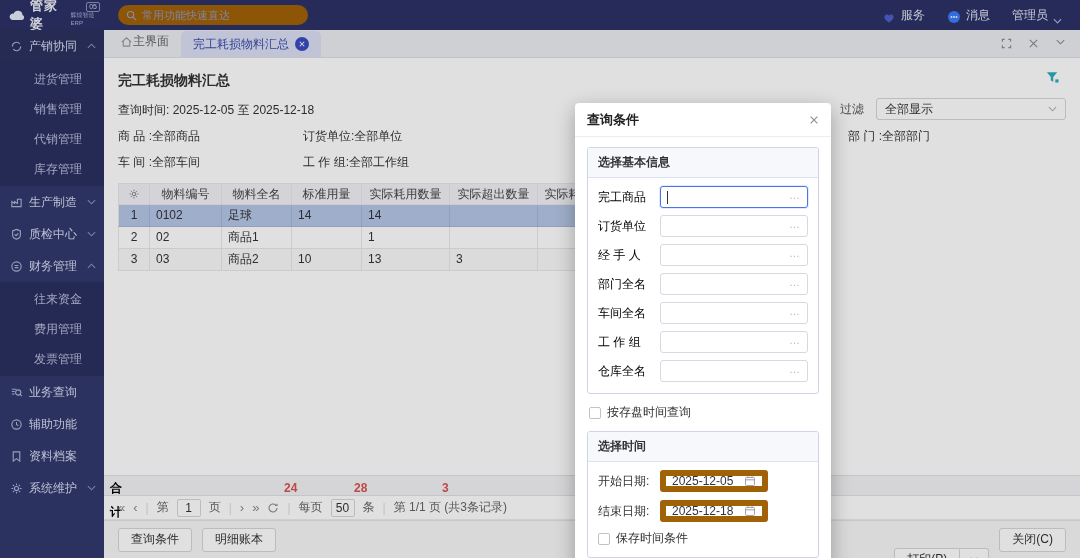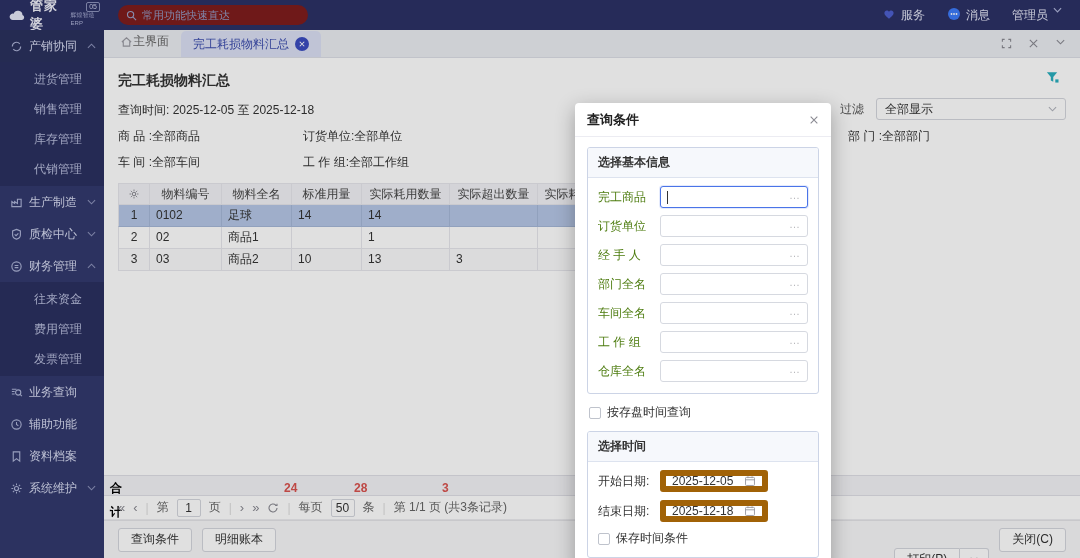"常用功能快速直达" .search-pill { background: #7f1d1d -> #a16207 }
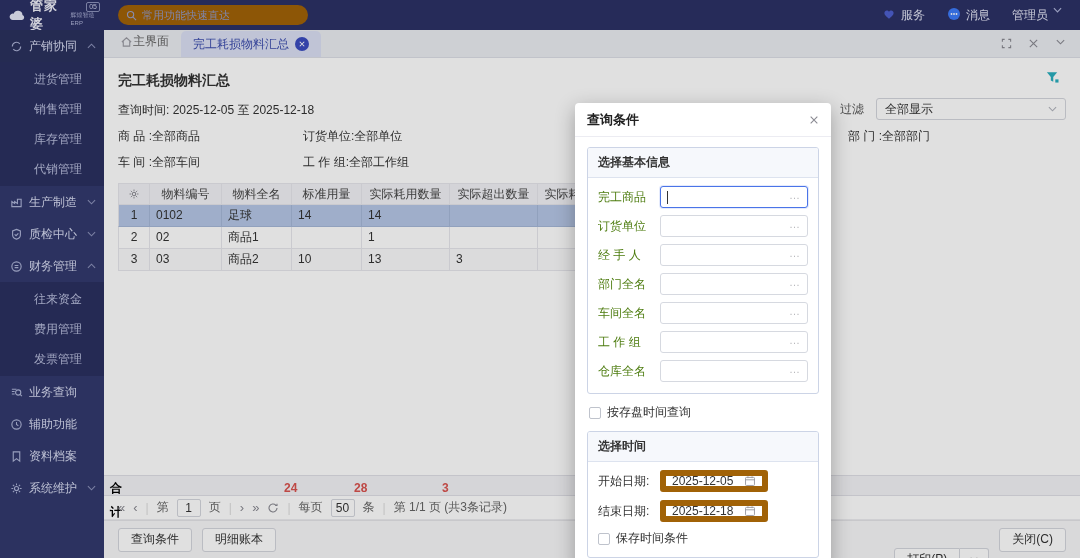"服务" .tb-item { align-items: flex-start -> flex-end }
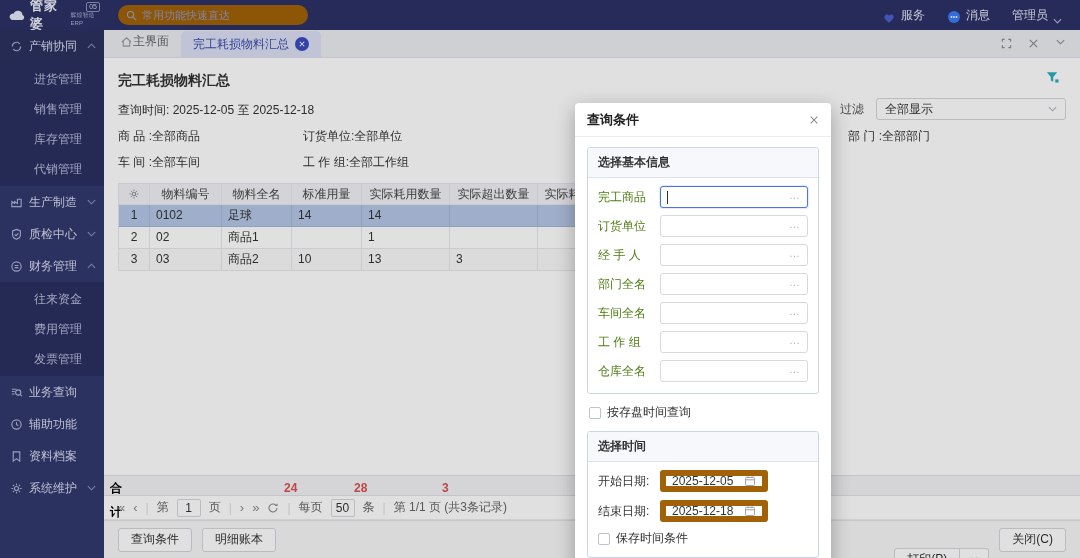"库存管理" div.sb-sub { order: before "代销管理" -> after "代销管理" }
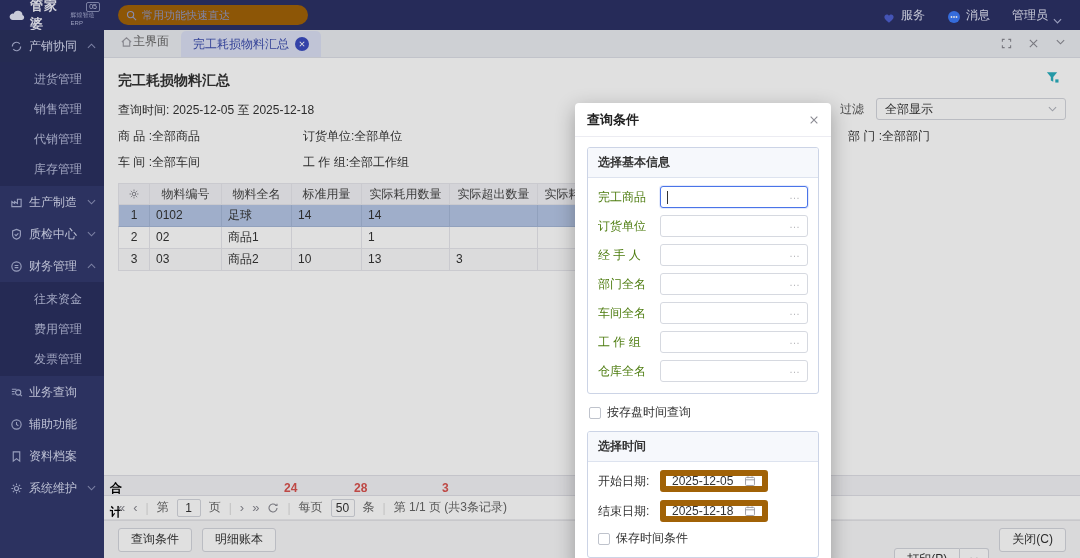"完工商品" .flabel { color: #4d7c0f -> #000000 }
